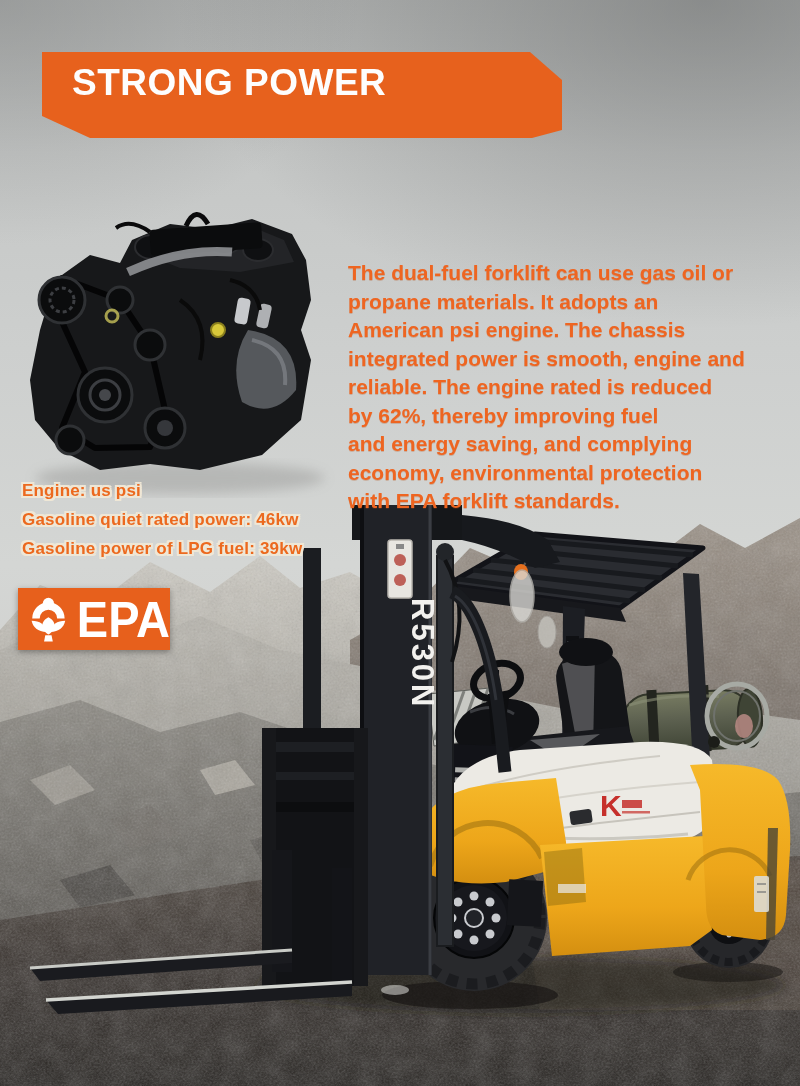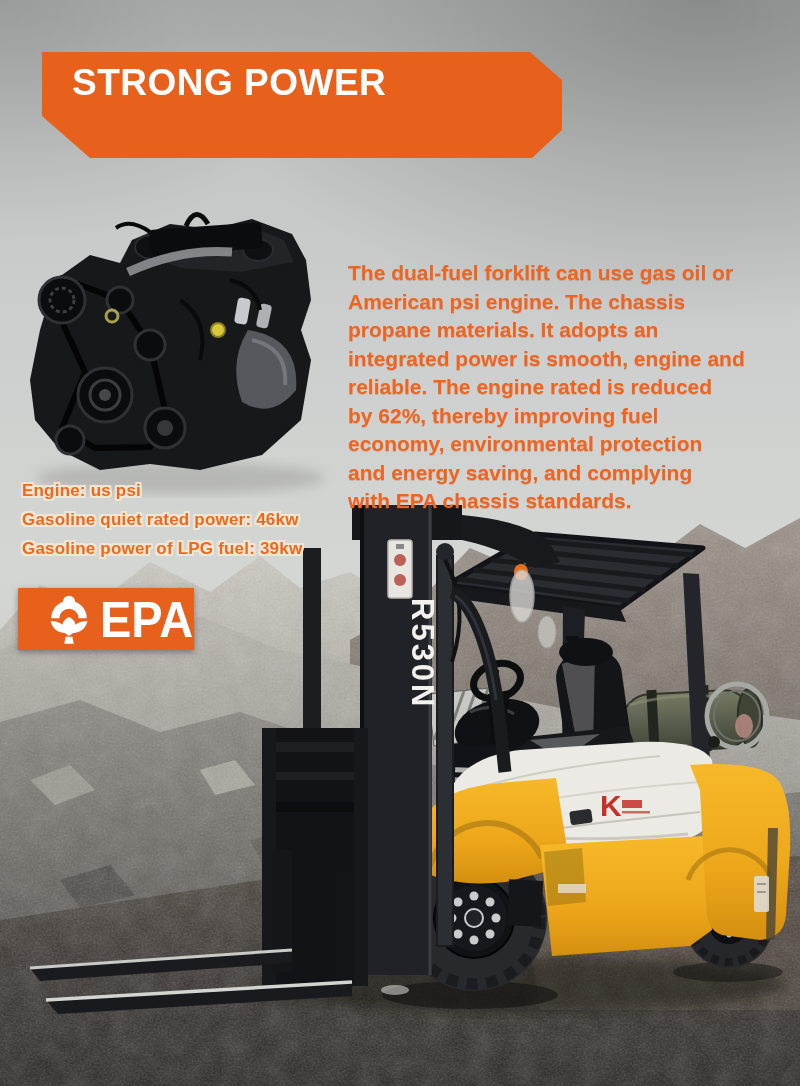"STRONG POWER" .banner { height: 106px -> 86px }
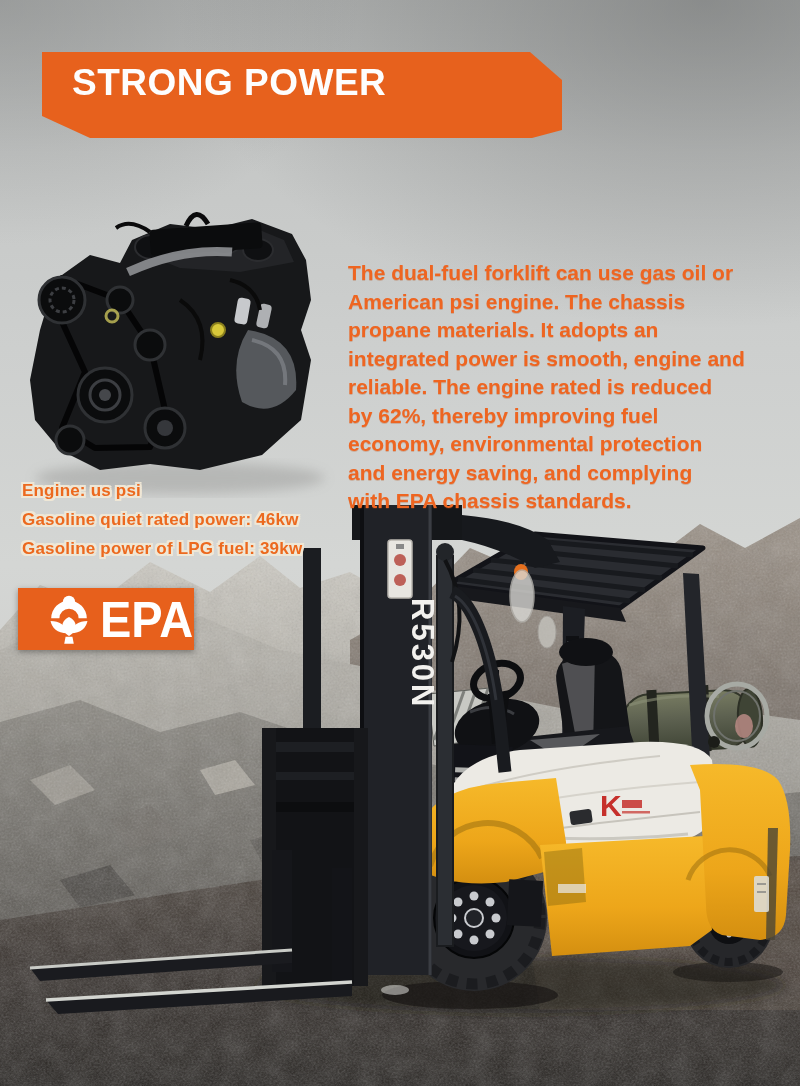"American psi engine. The chassis" div { order: before "propane materials. It adopts an" -> after "propane materials. It adopts an" }
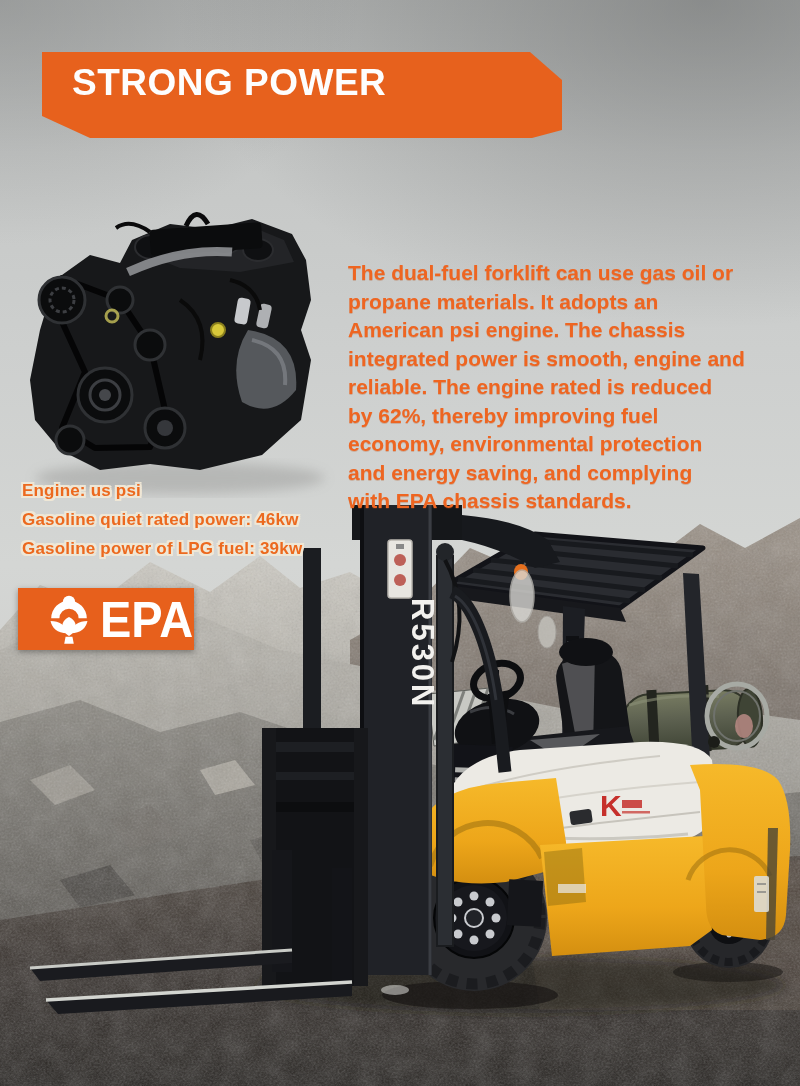"economy, environmental protection" div { order: before "and energy saving, and complying" -> after "and energy saving, and complying" }
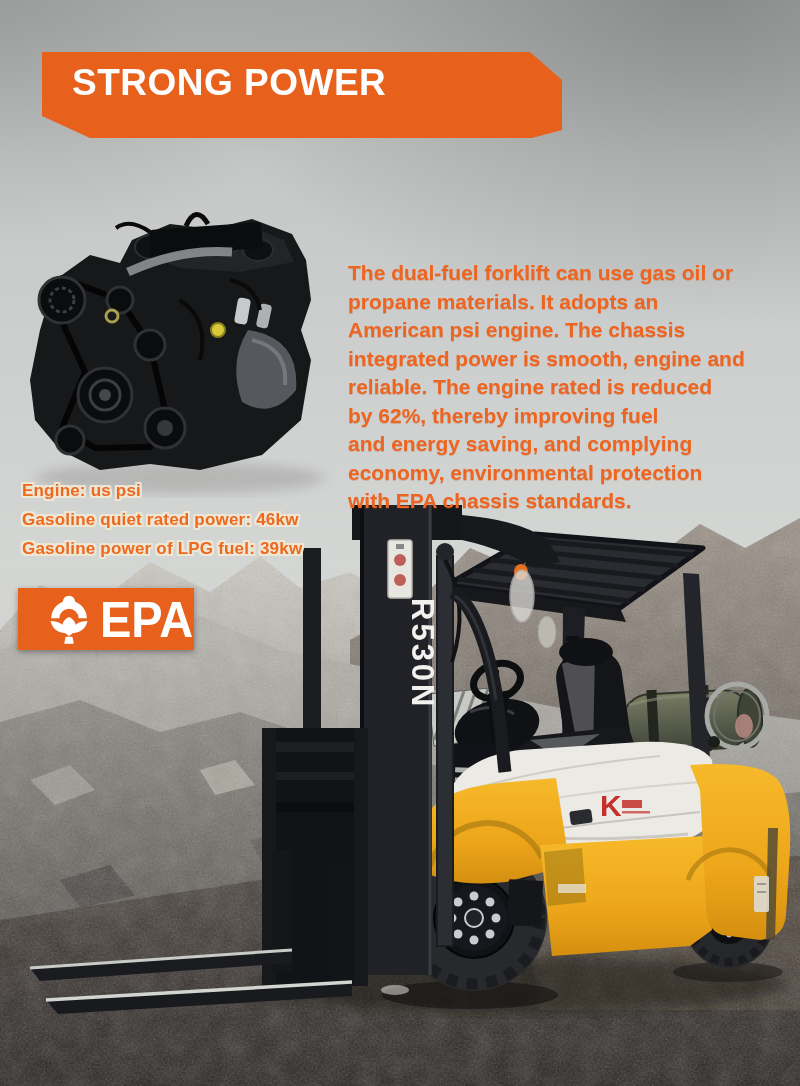"with EPA chassis standards." div { text: chassis -> forklift }
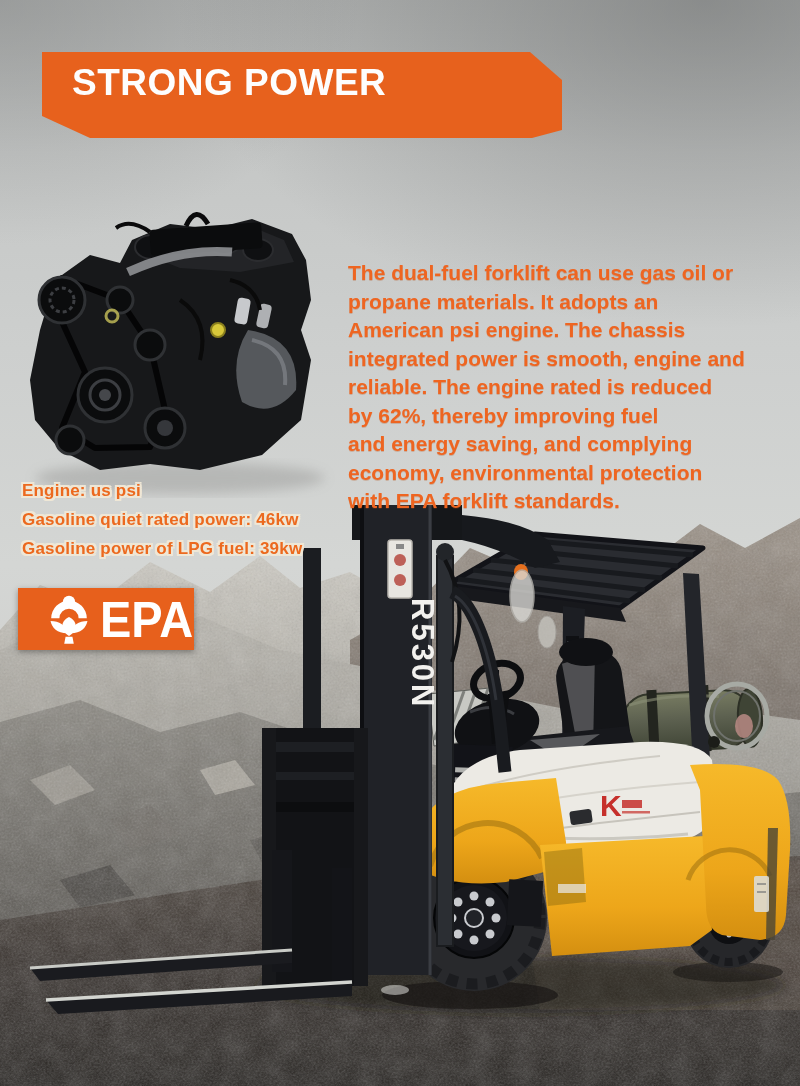"EPA" .epa { padding-left: 26px -> 8px; width: 176px -> 152px }
